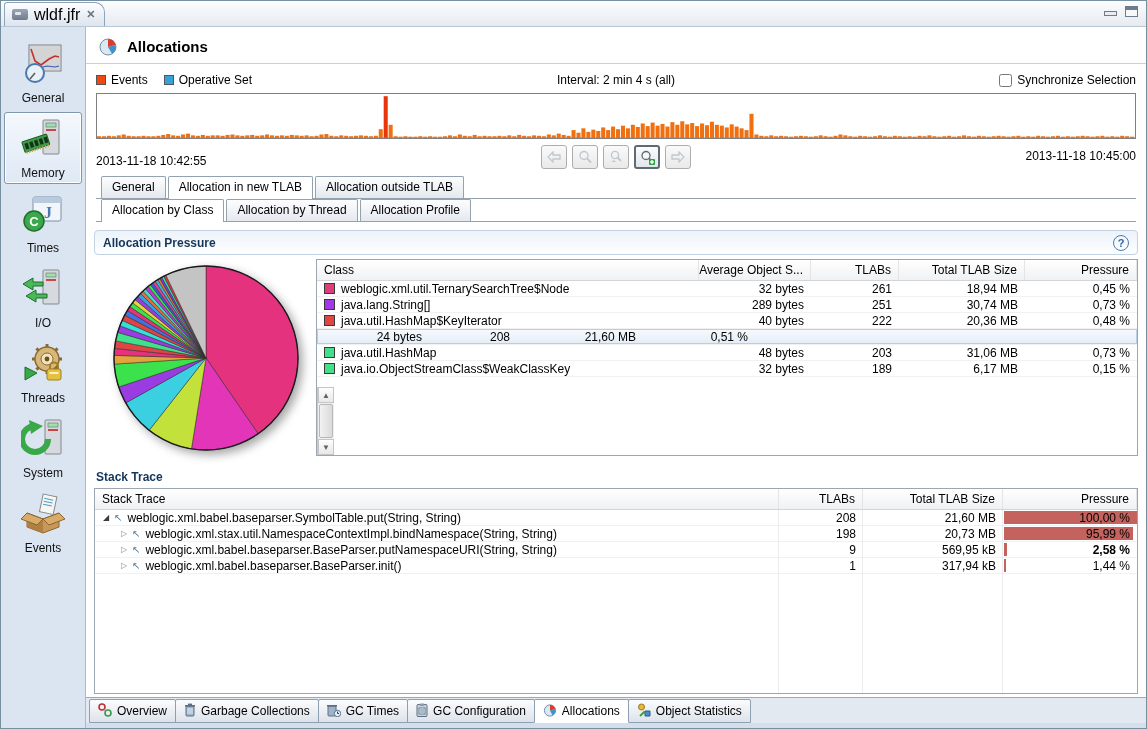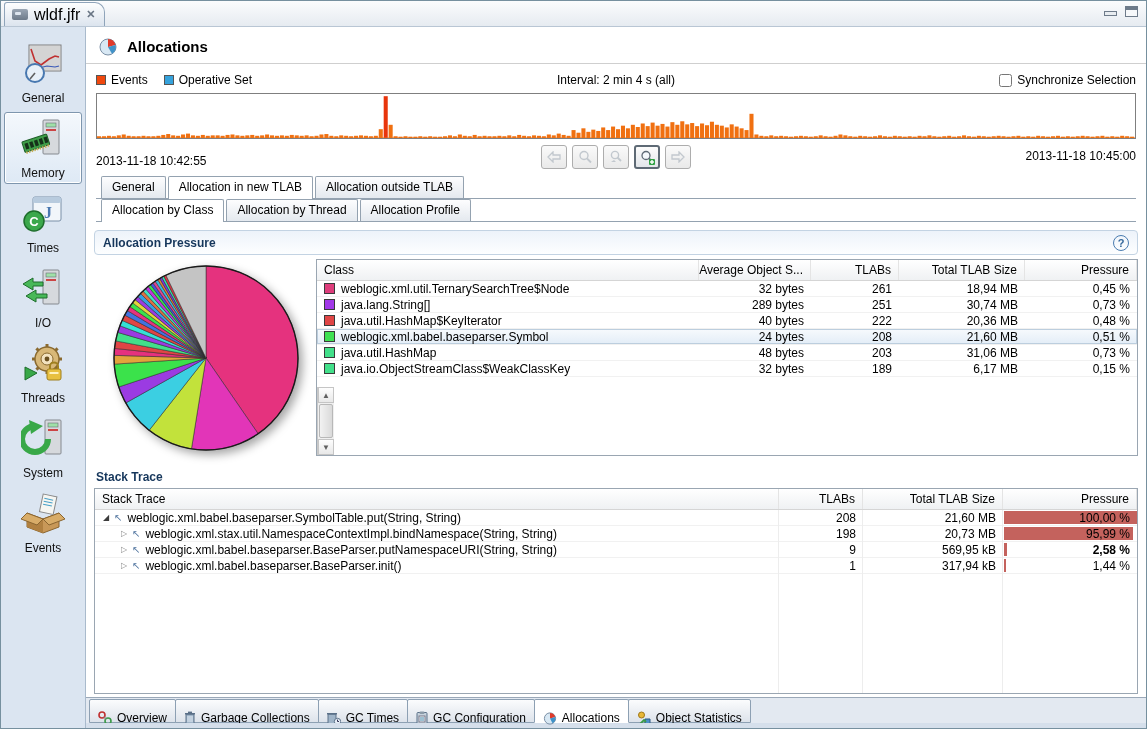"weblogic.xml.babel.baseparser.Symbol" span.td { html: <span><span></span>weblogic.xml.babel.baseparser.Symbol</span> -> none }
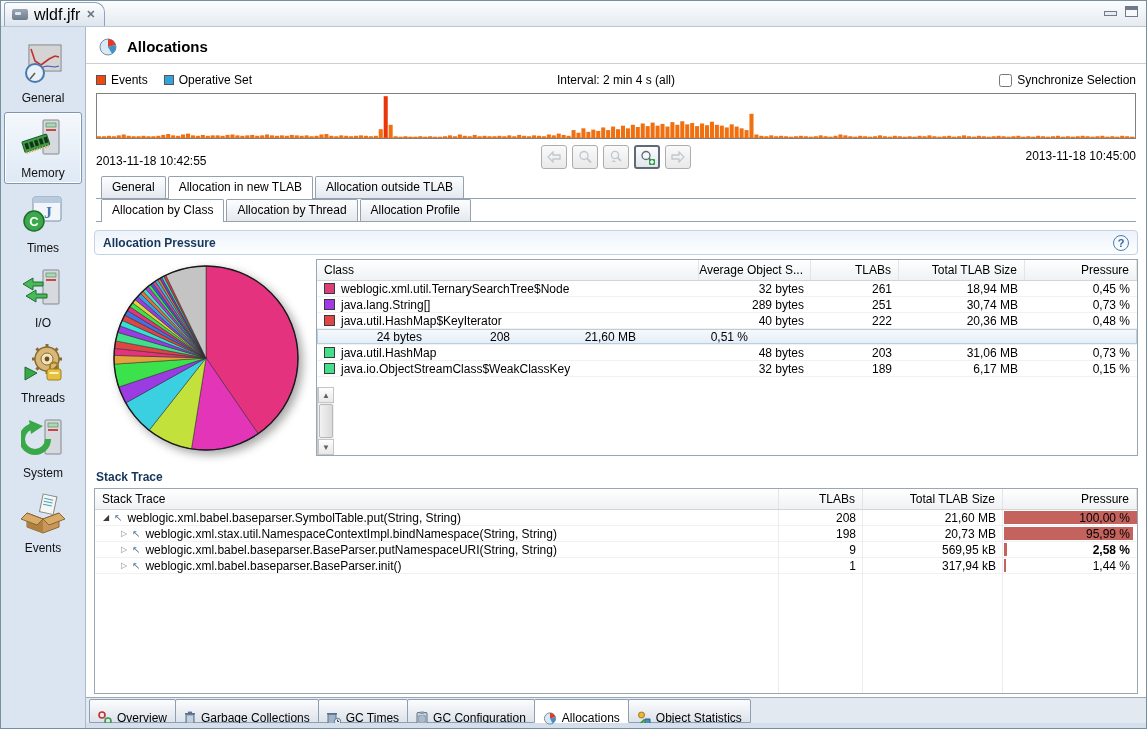"Overview" .btab { align-items: flex-start -> center }
